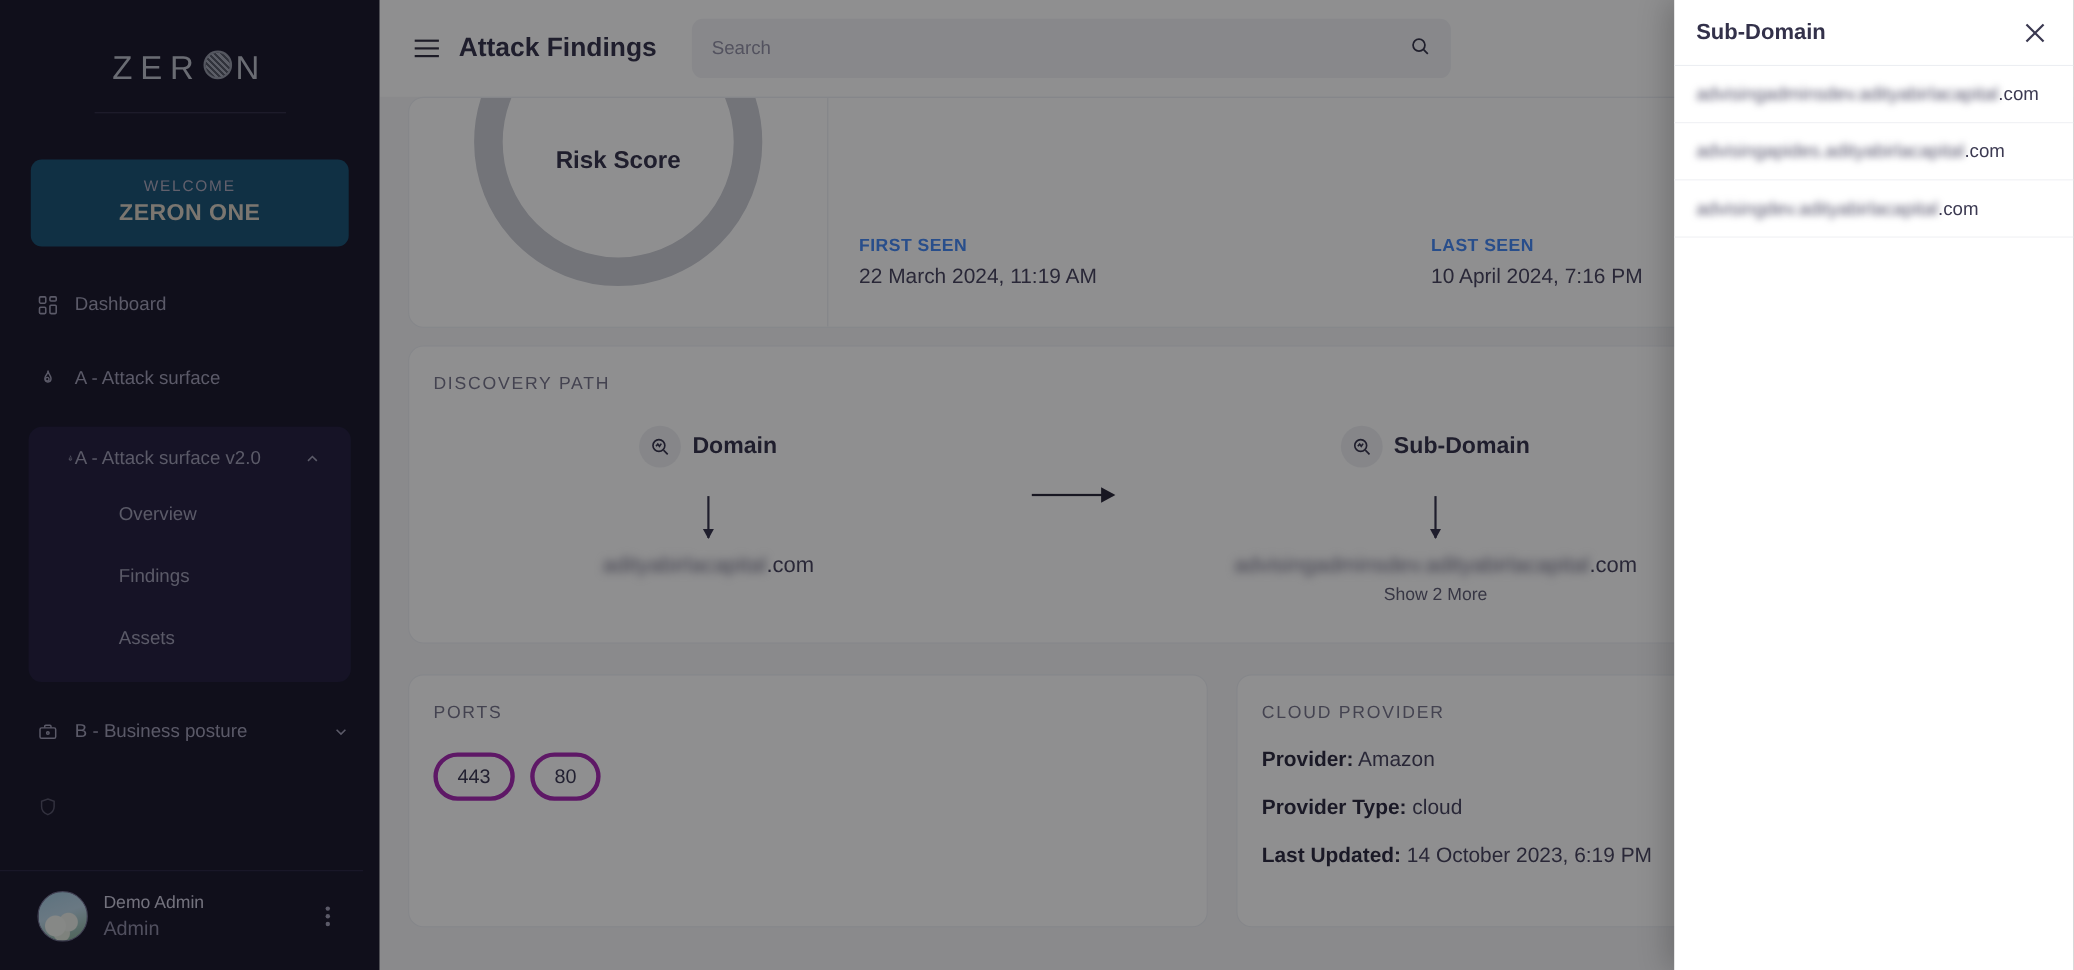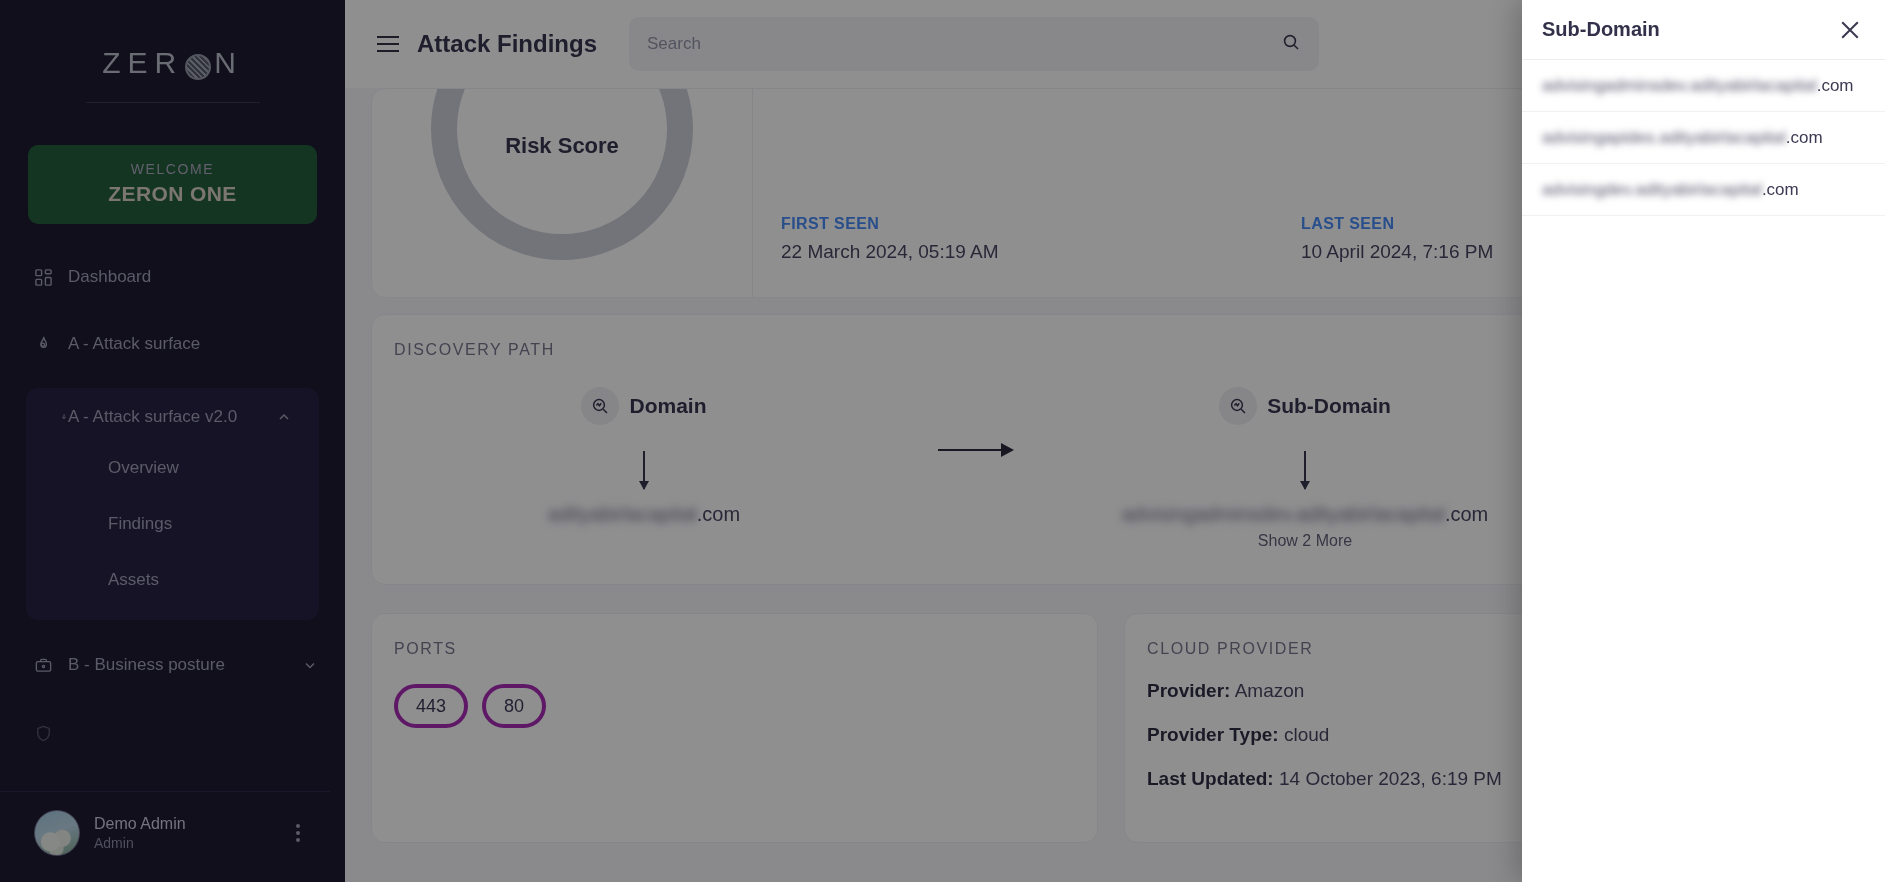"ZER" .logo { align-items: flex-end -> flex-start }
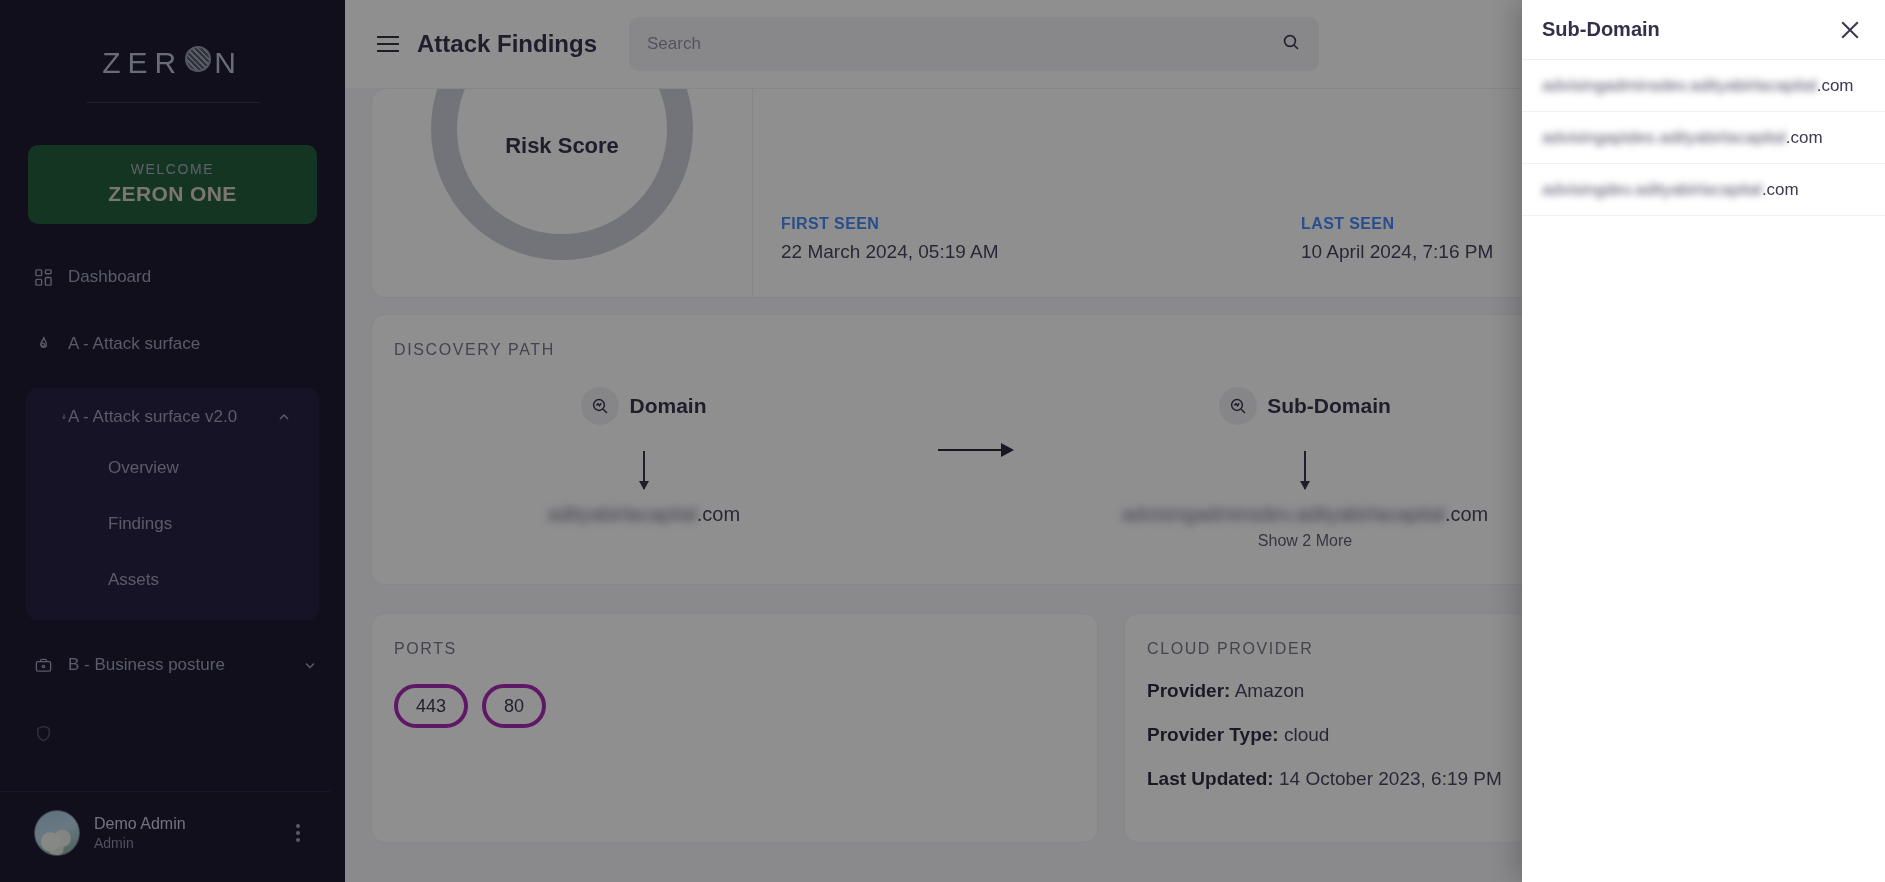"WELCOME" .welcome-card { background: #14532d -> #0c4a6e }
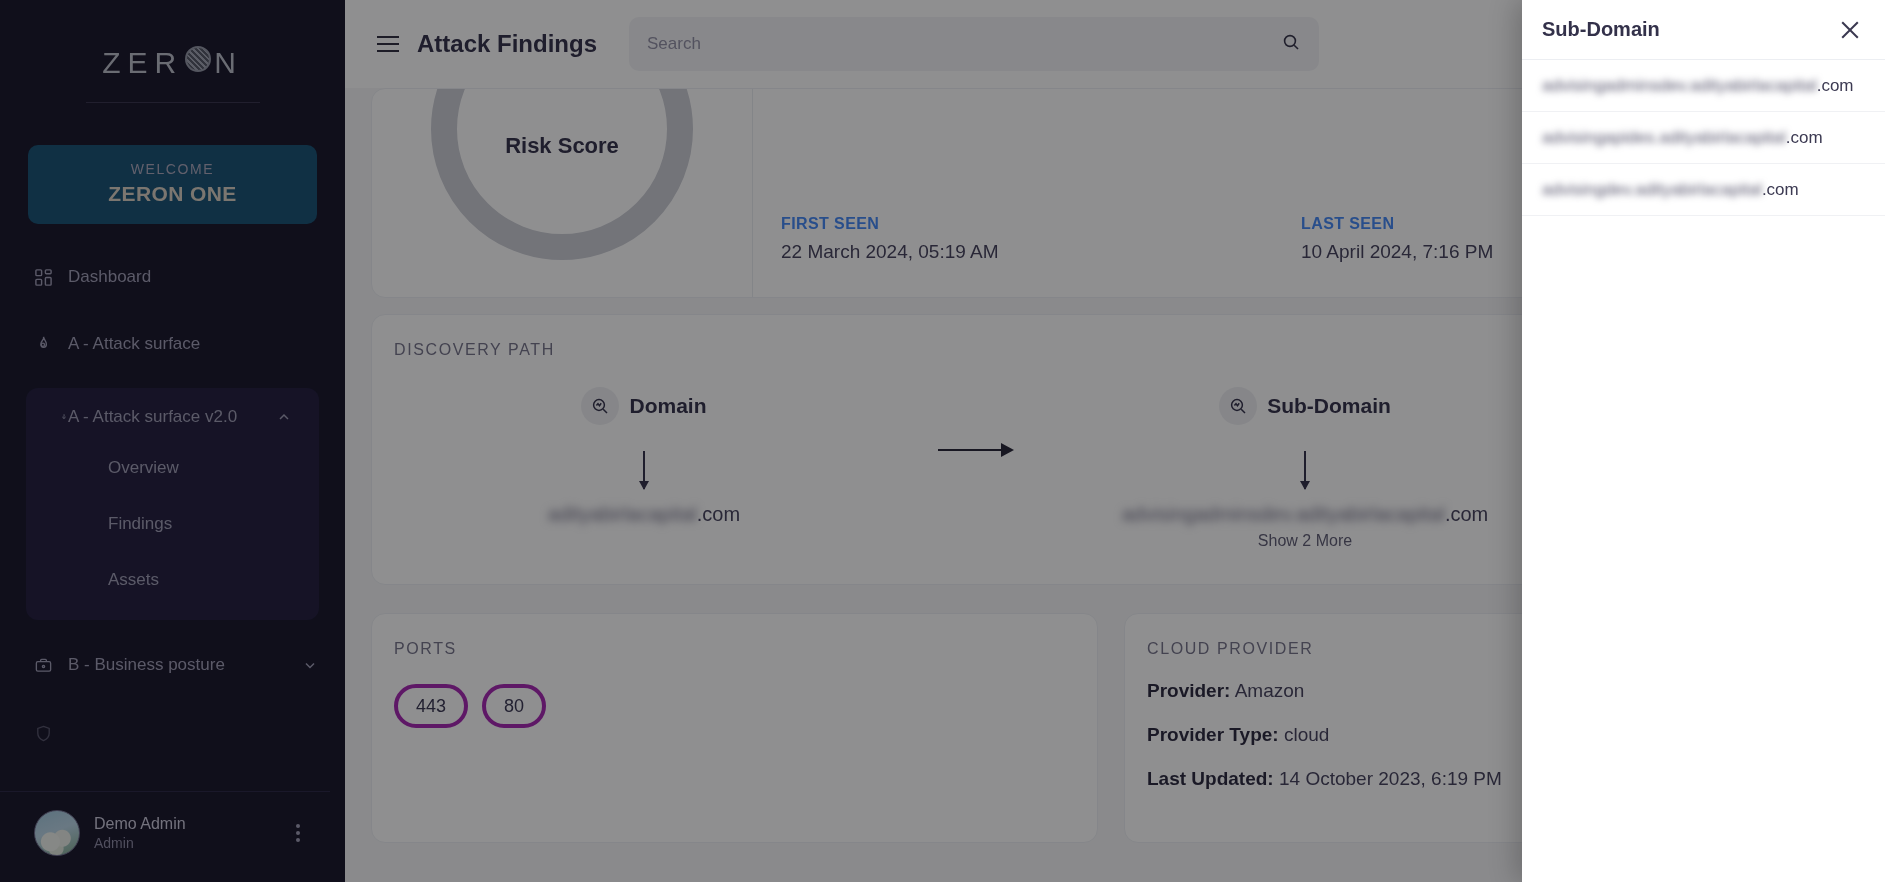"22 March 2024, 05:19 AM" div.seen-v { text: 05:19 -> 11:19 }
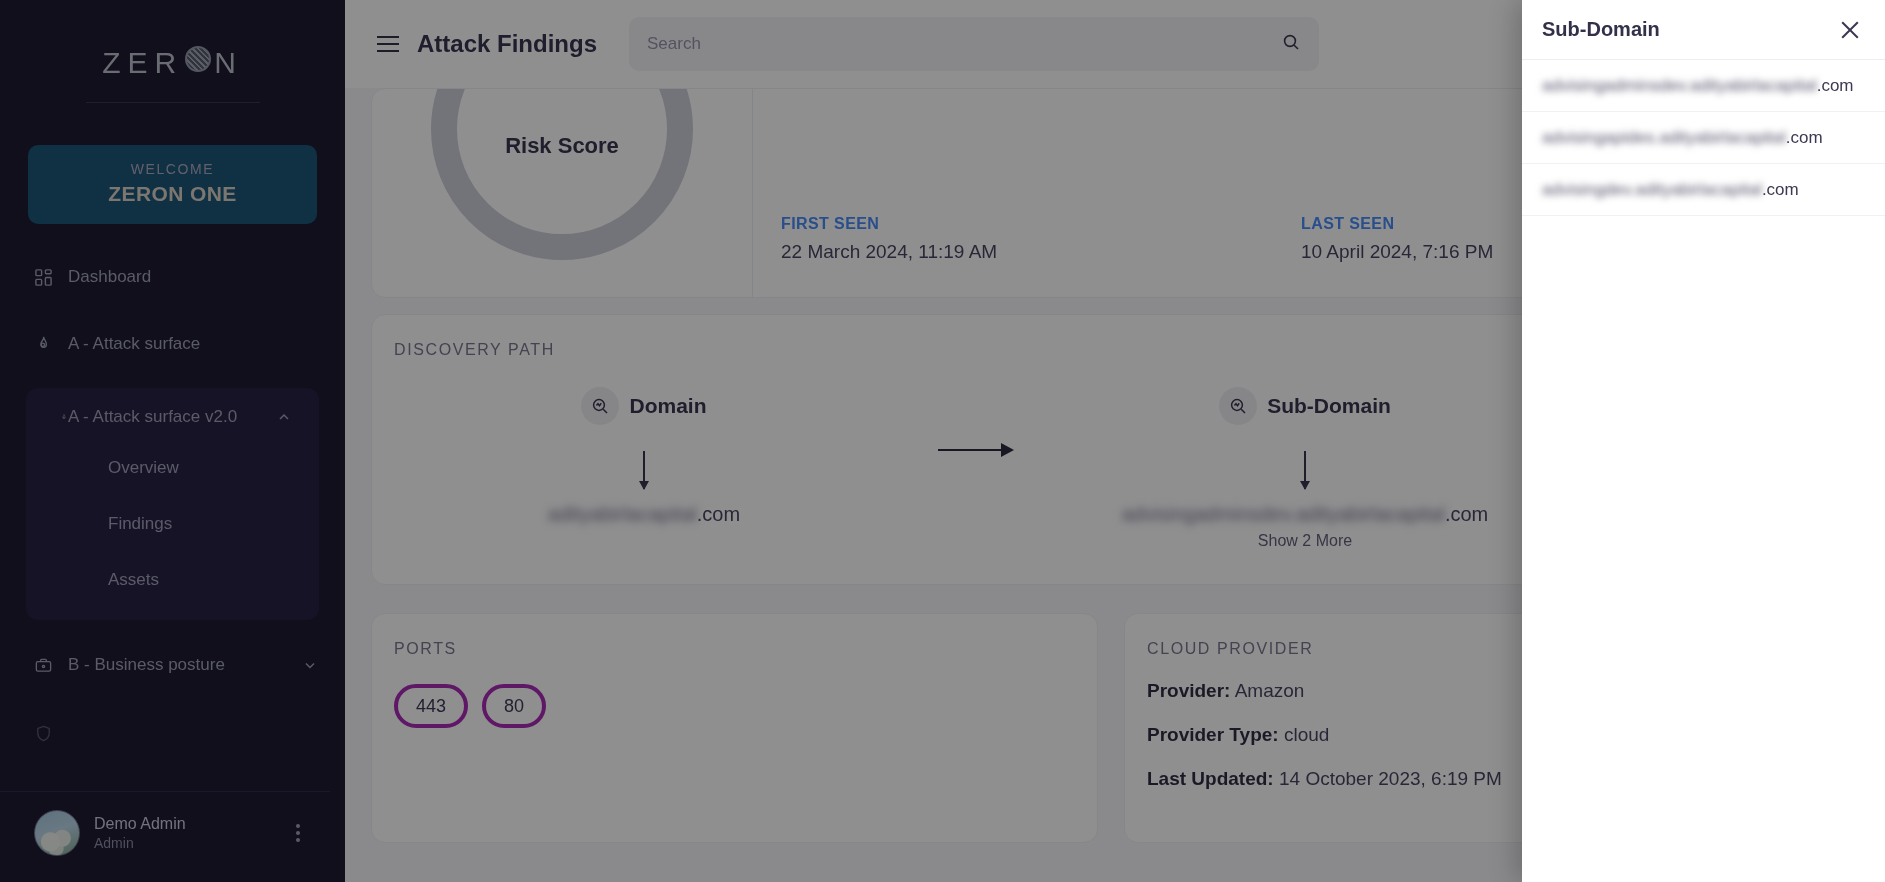"Admin" .profile-role { font-size: 14px -> 18px }
